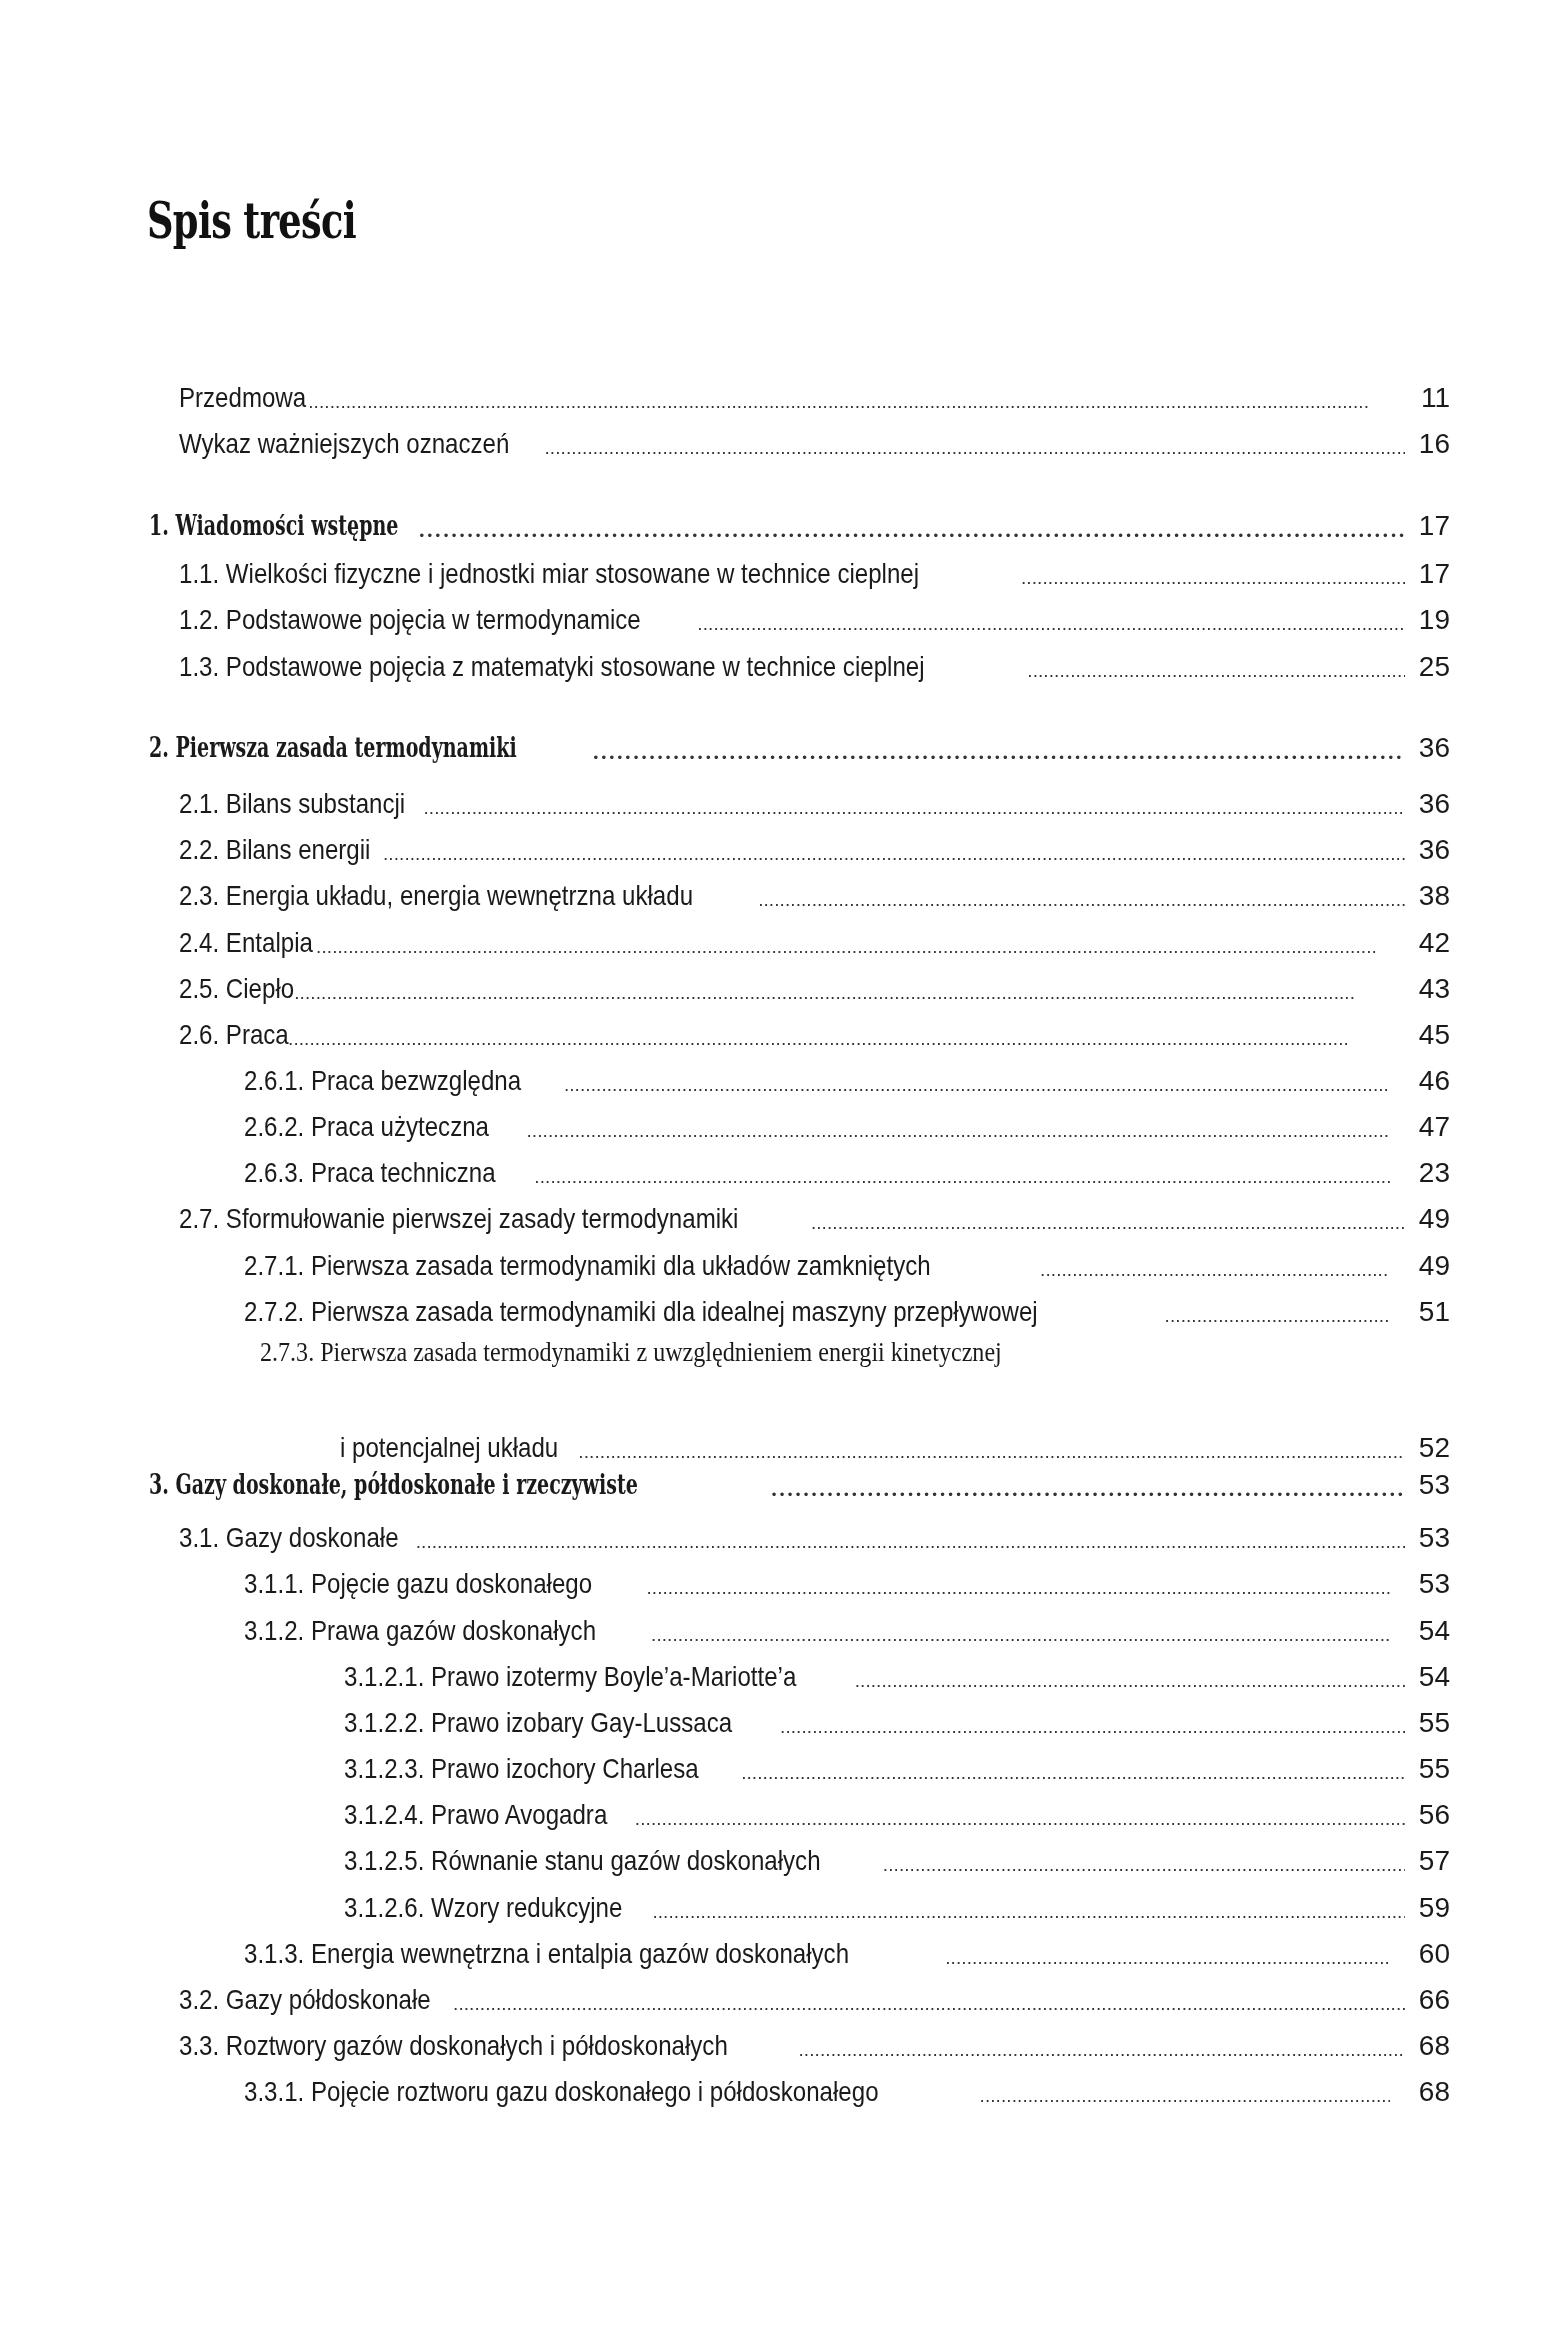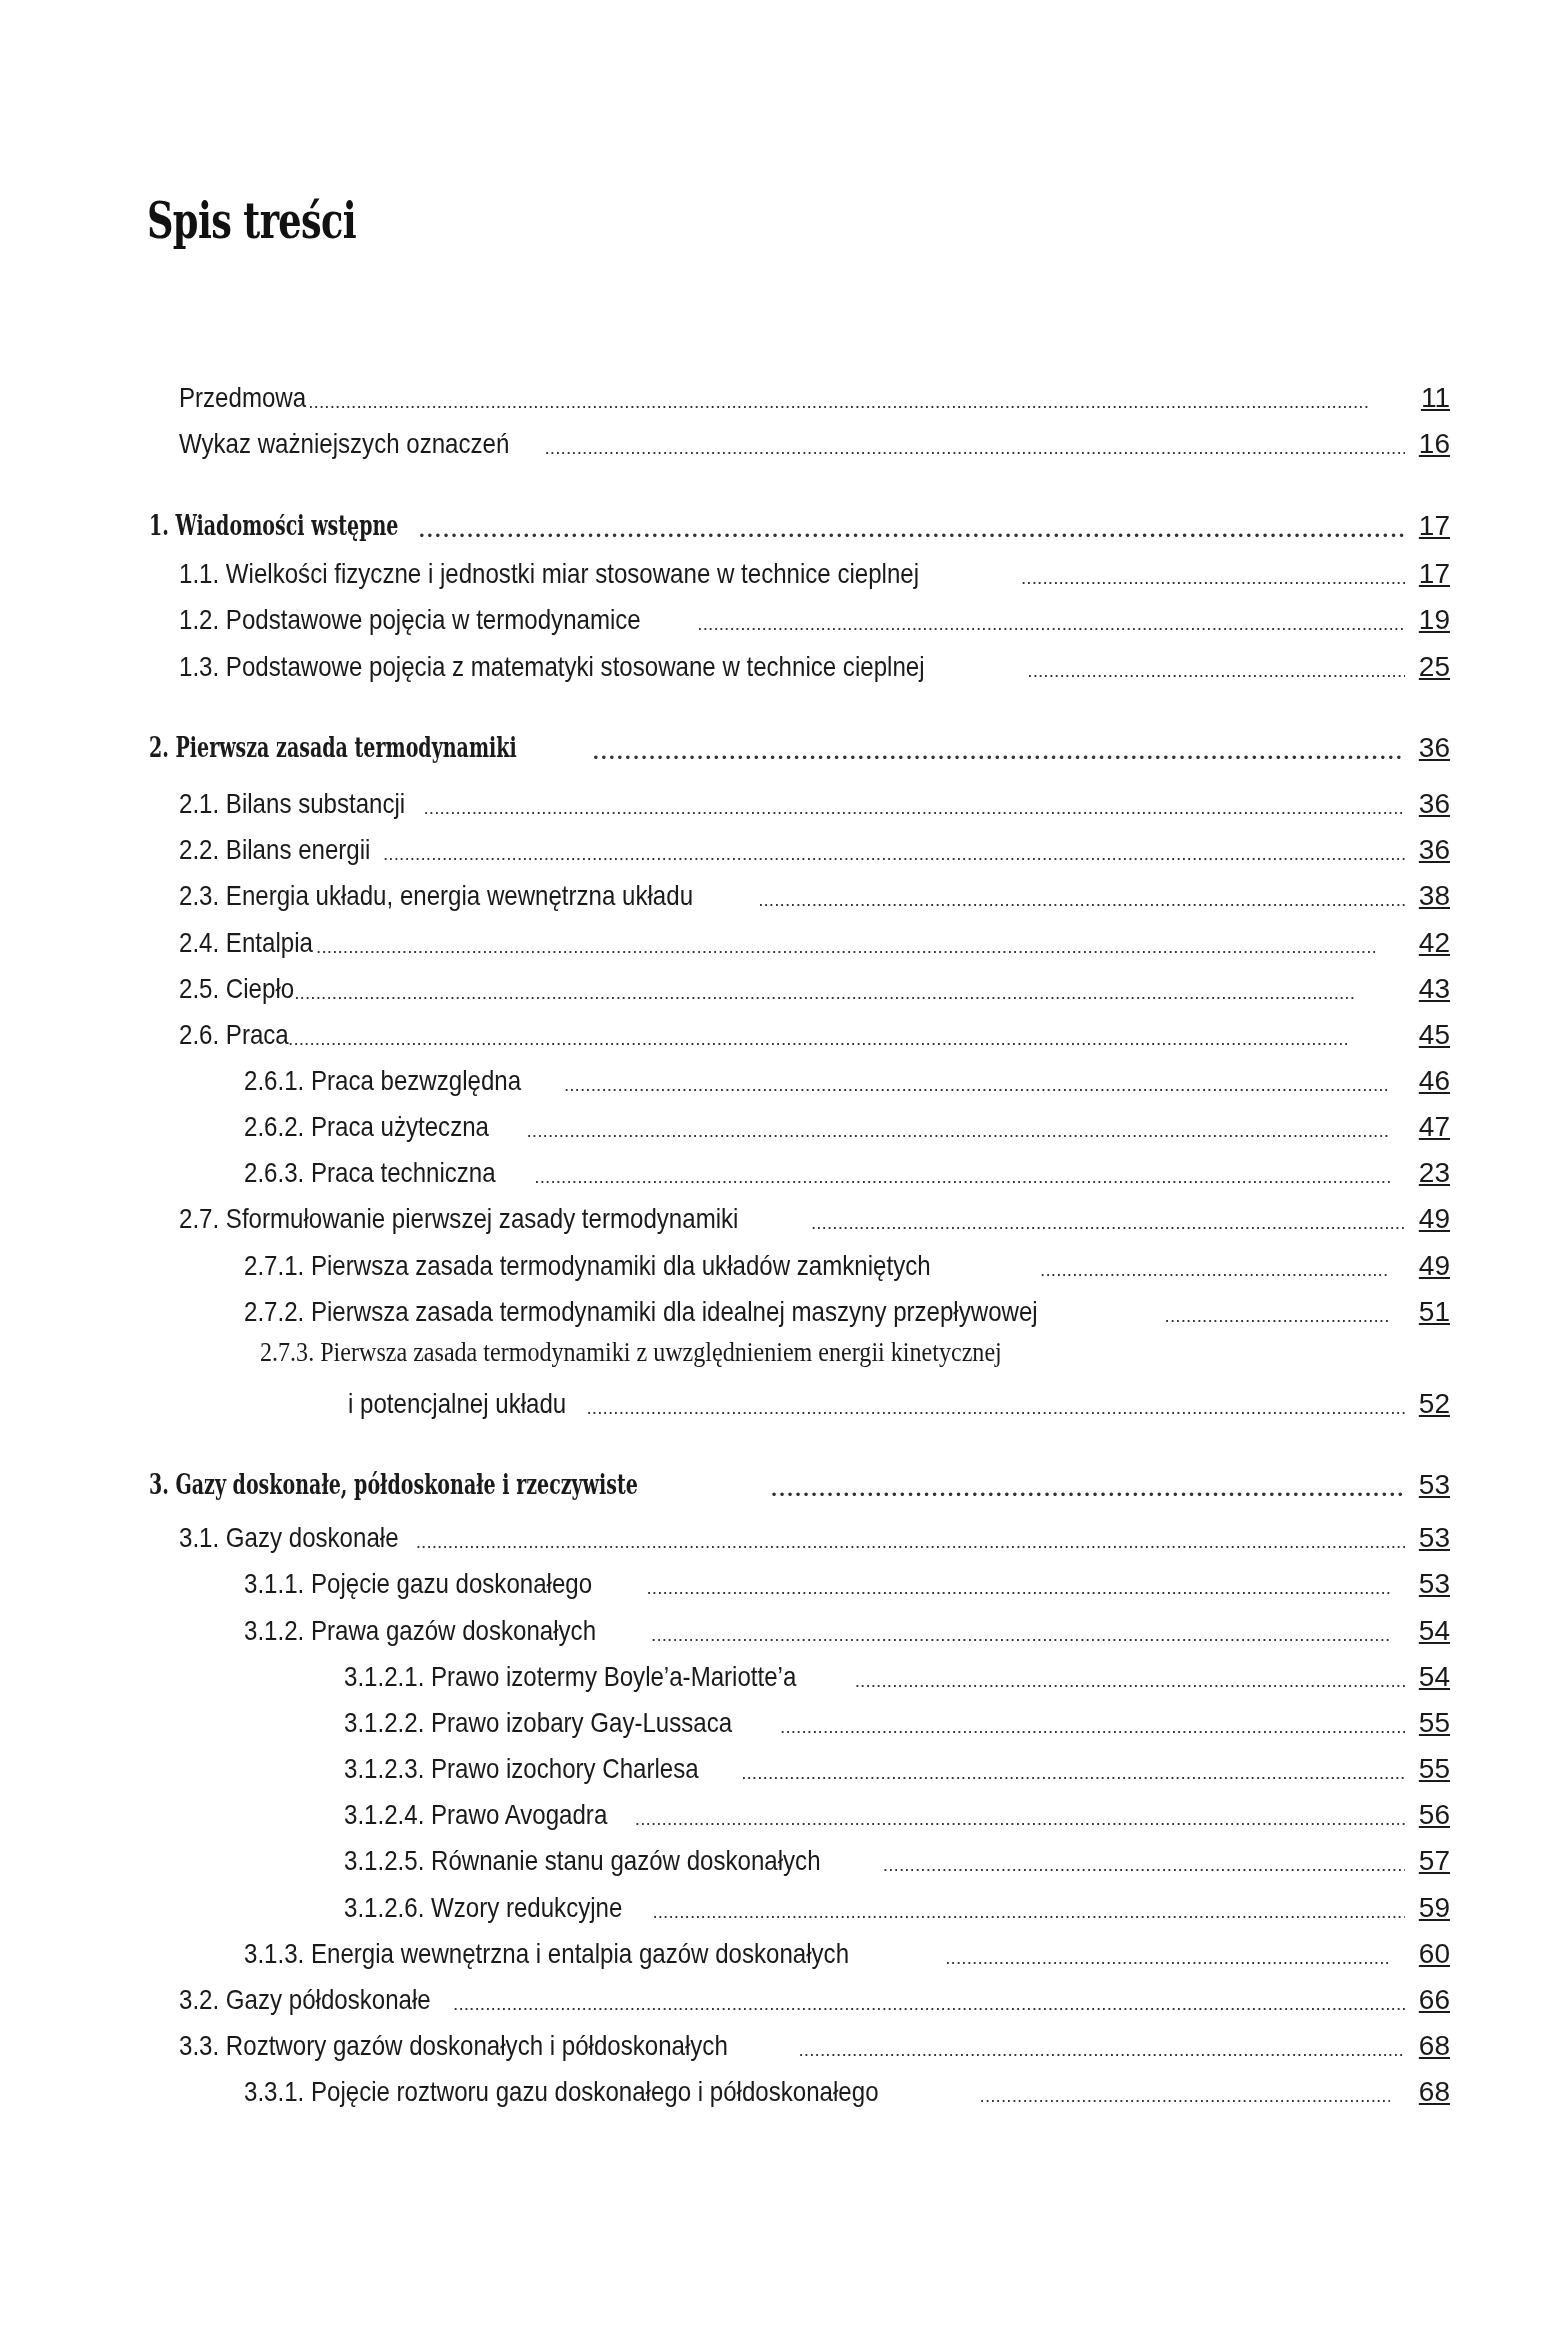"11" .row .page { text-decoration: underline -> none }
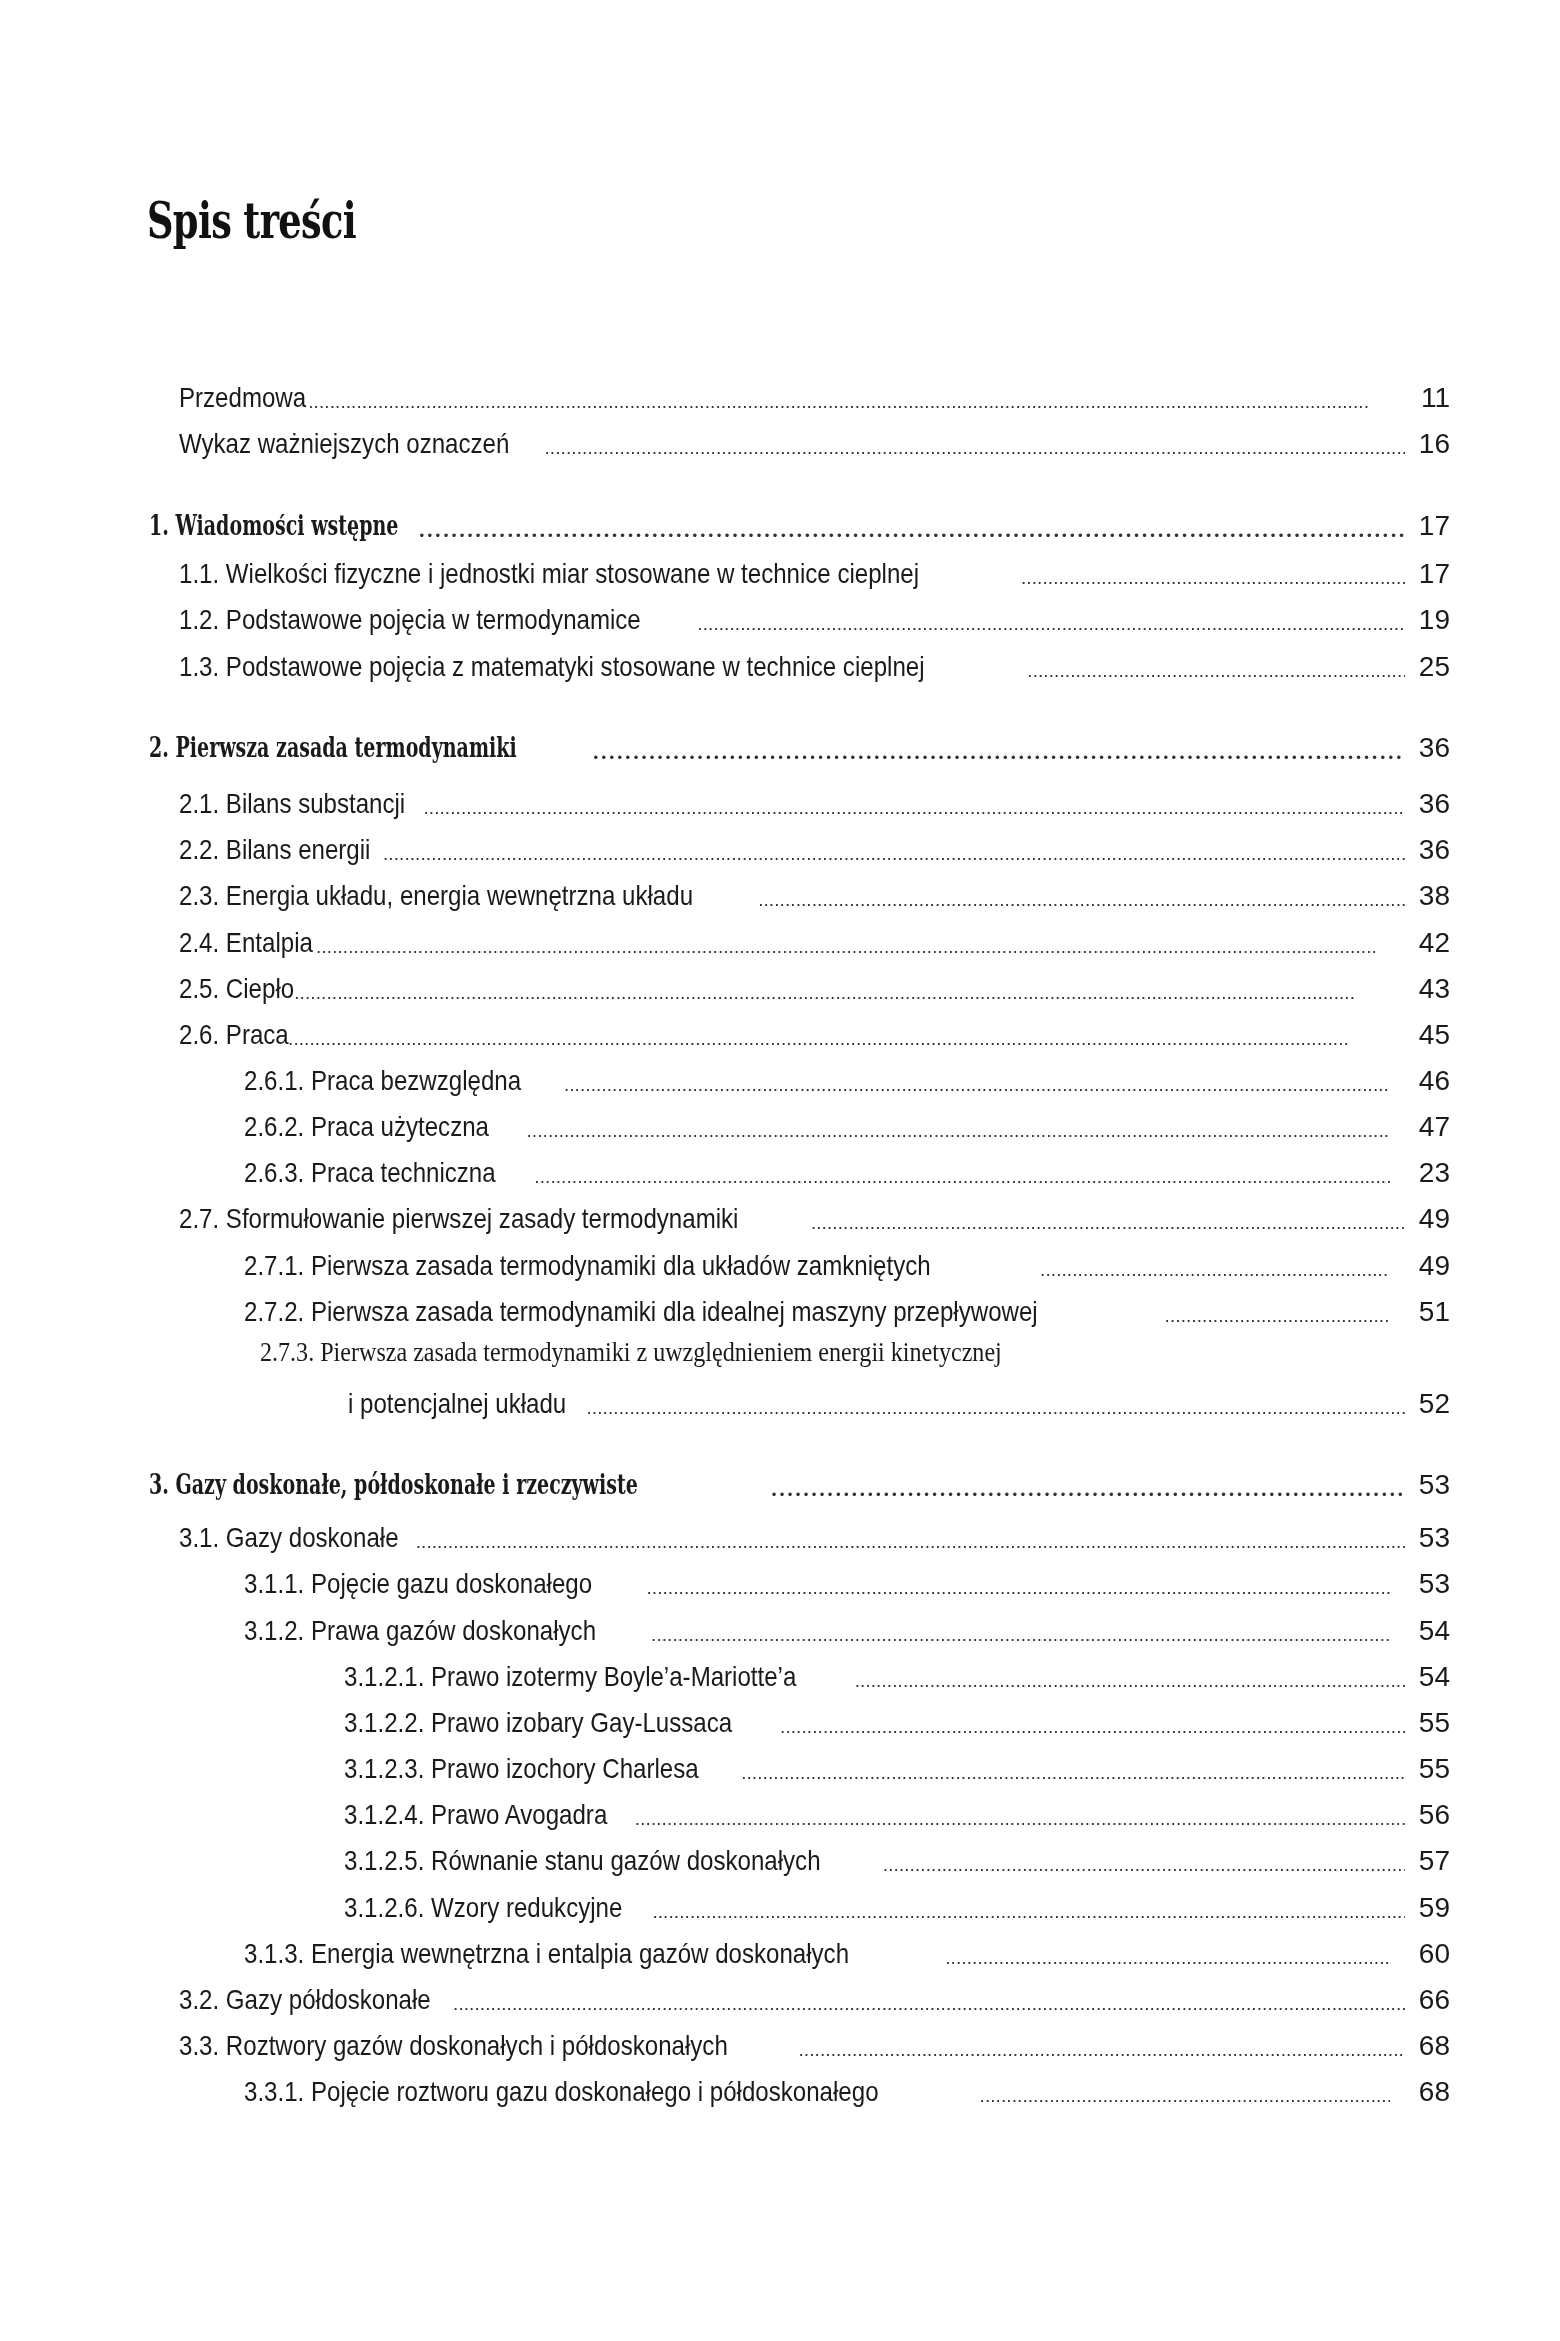"i potencjalnej układu" .lvlcont { left: 348px -> 340px; margin-top: none -> 44px }
